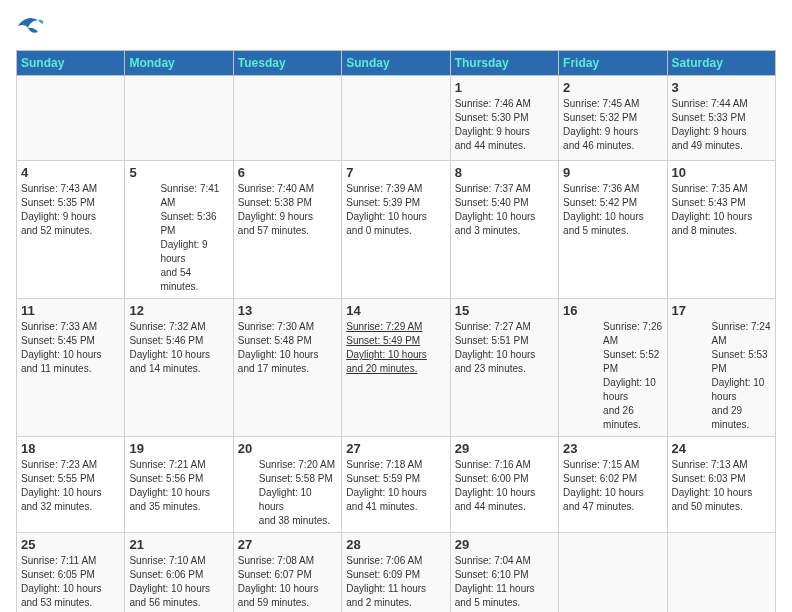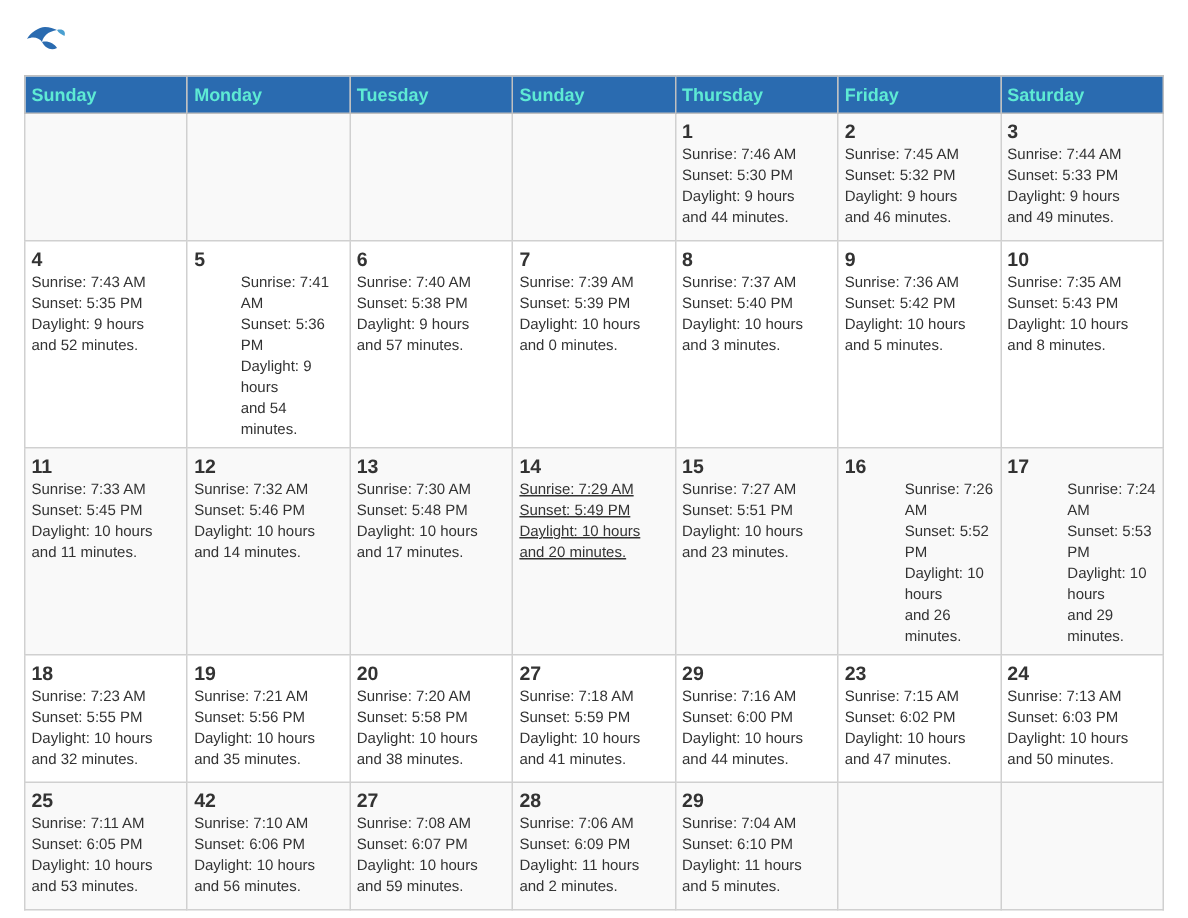"Sunrise: 7:20 AM" div.day-info { margin-left: none -> 21px }
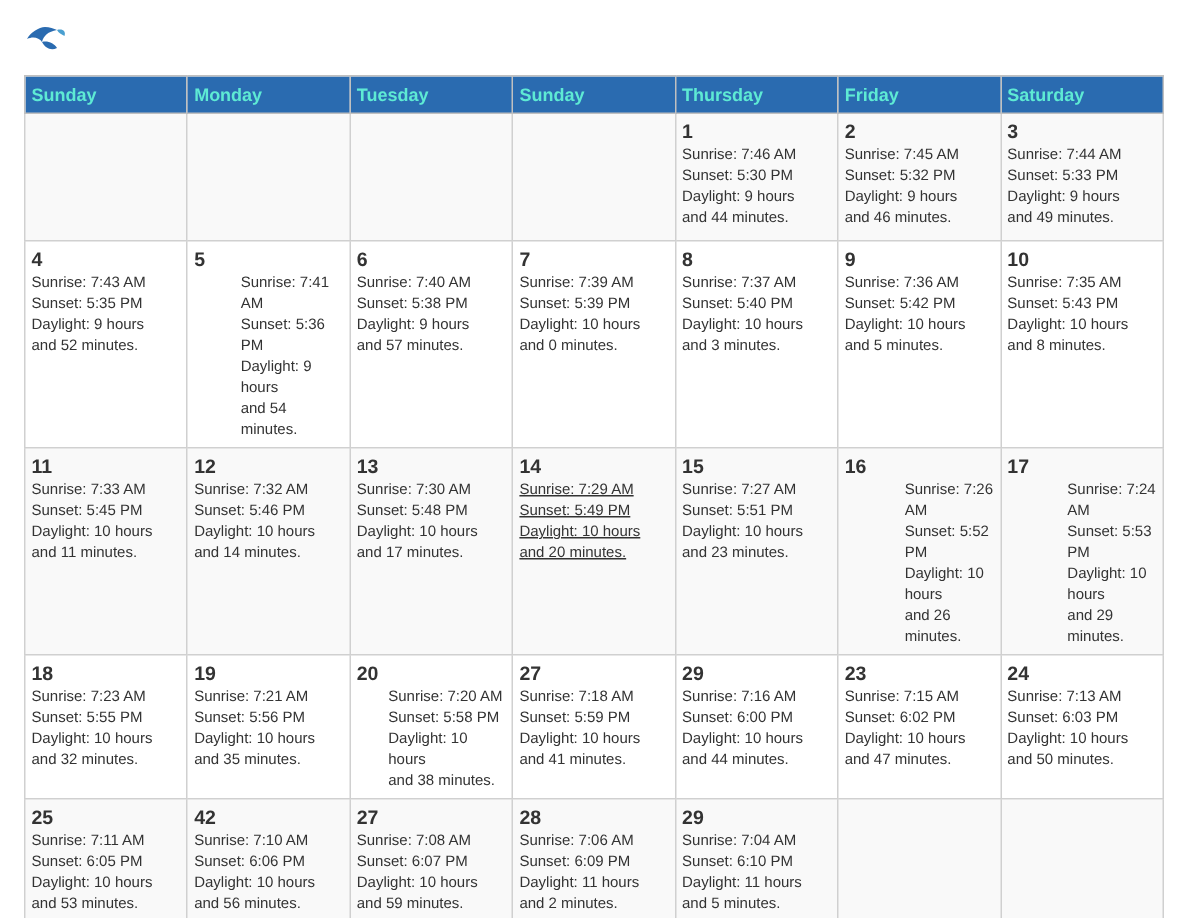"42" span.day-num { text: 42 -> 21 }
